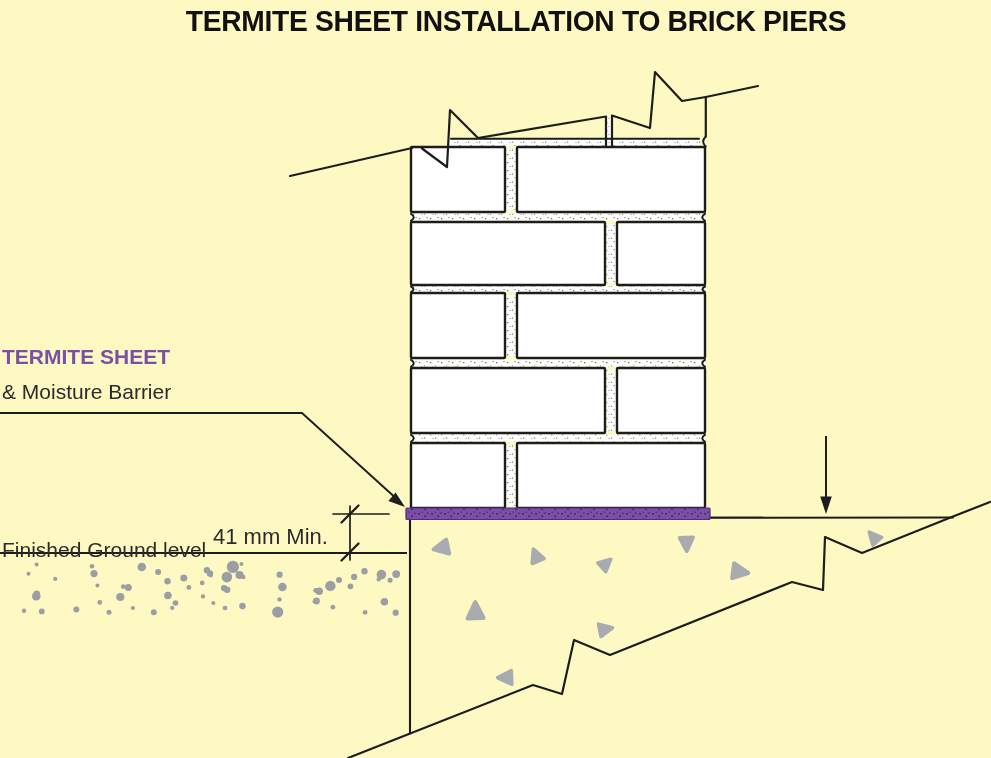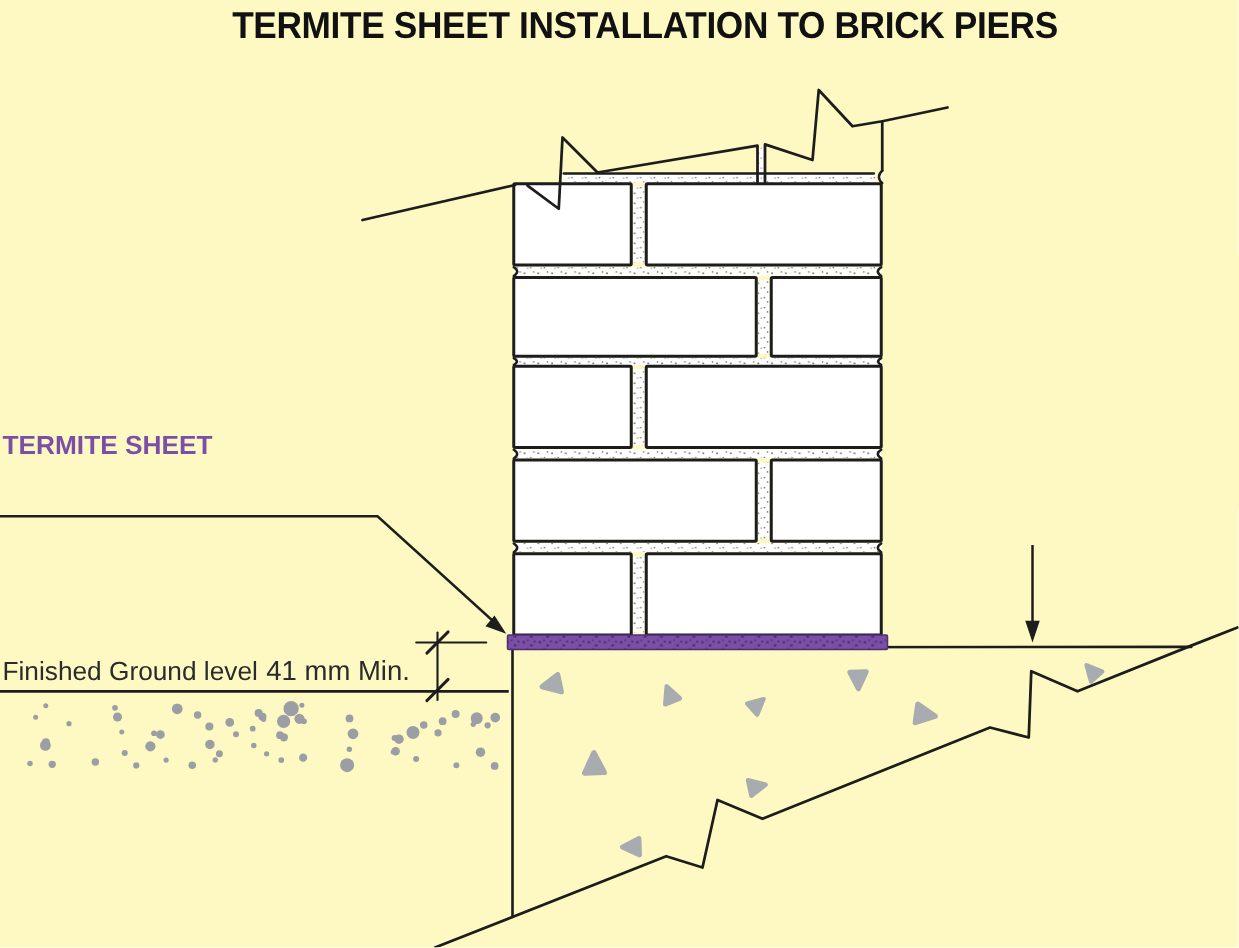"& Moisture Barrier" div.lbl { html: none -> <div>&amp; Moisture Barrier</div> }
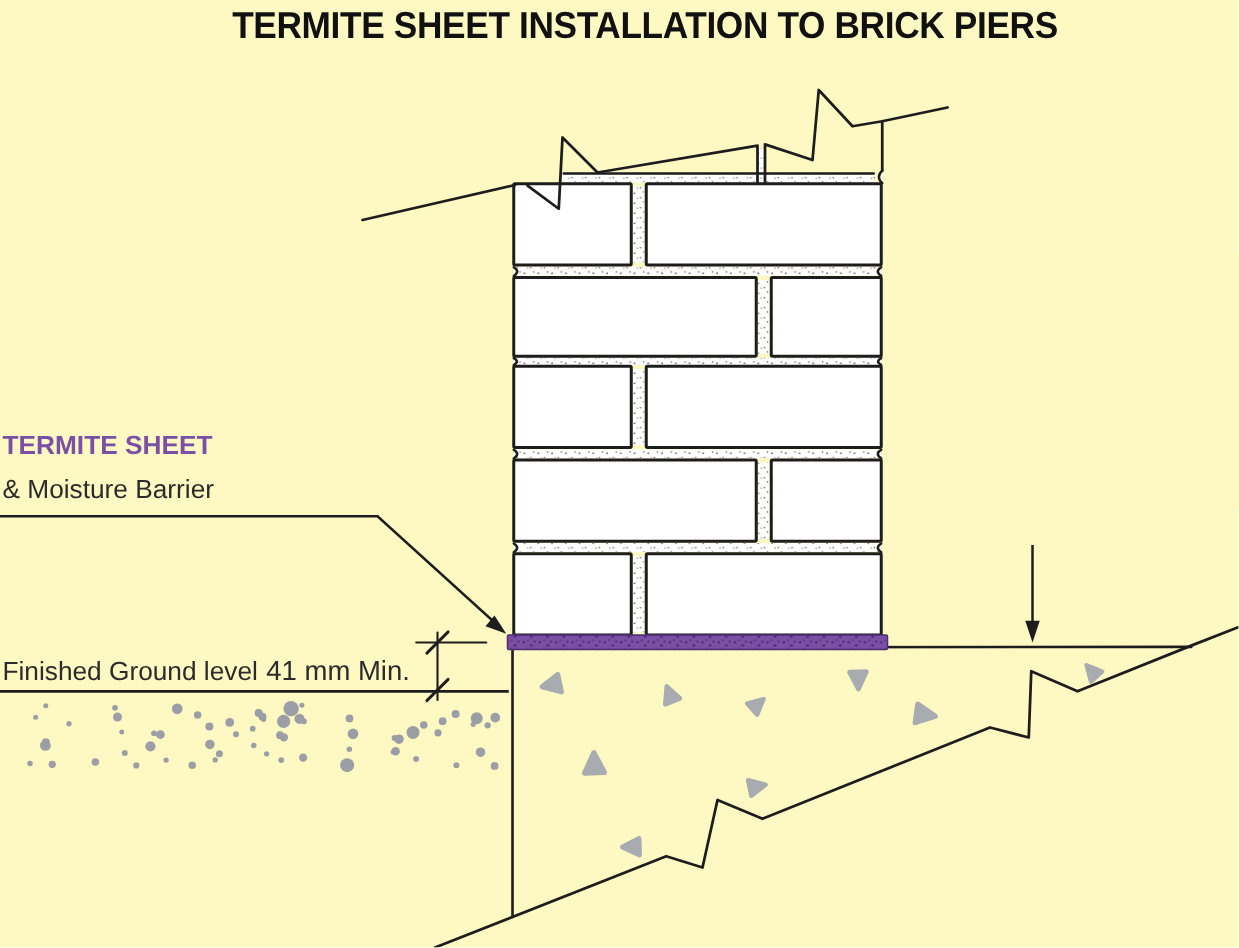"Finished Ground level" div.lbl { top: 526px -> 538px }
